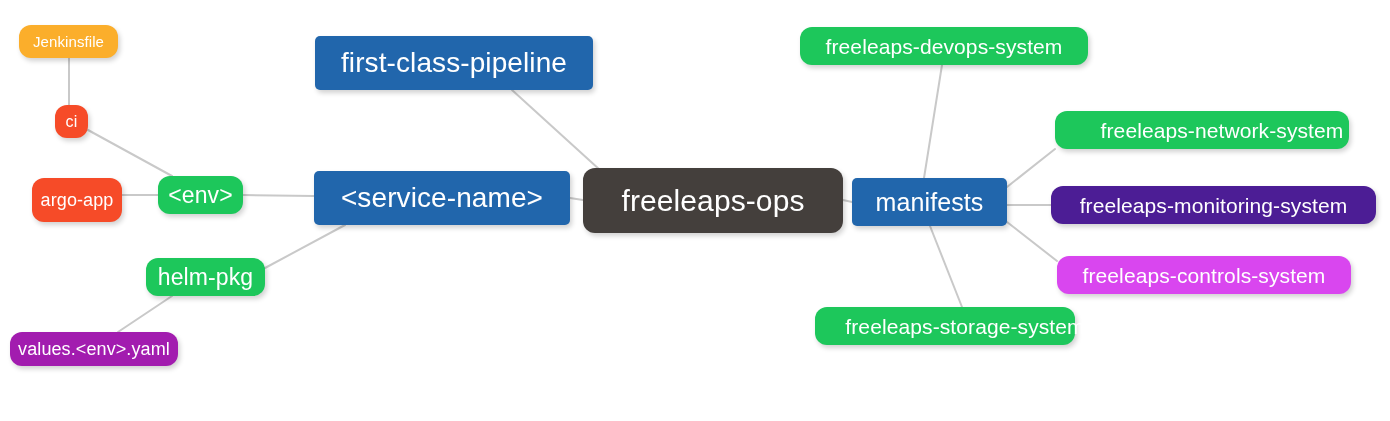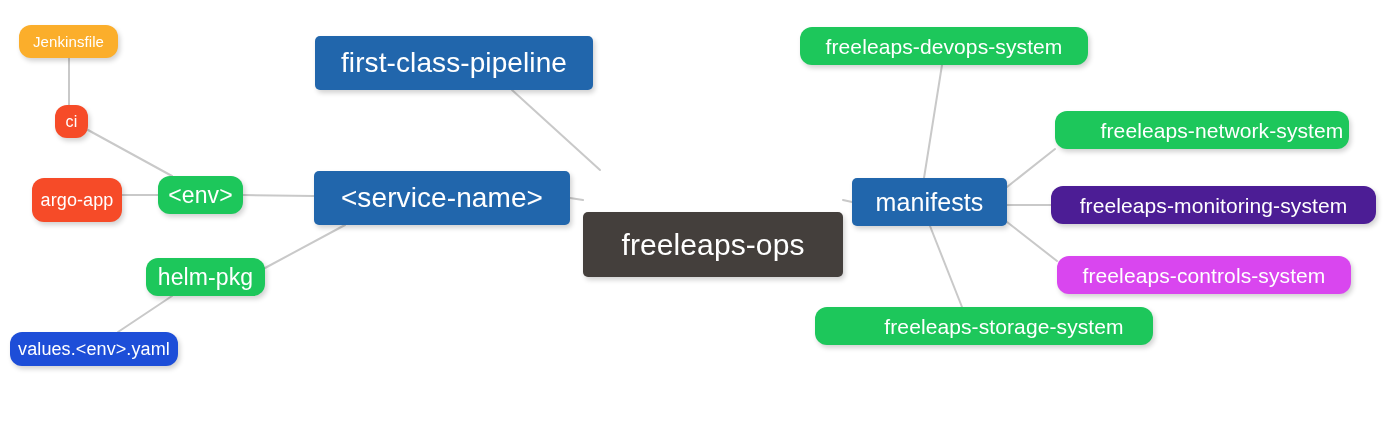"freeleaps-ops" .n-root { border-radius: 5px -> 12px; margin-top: 44px -> none }
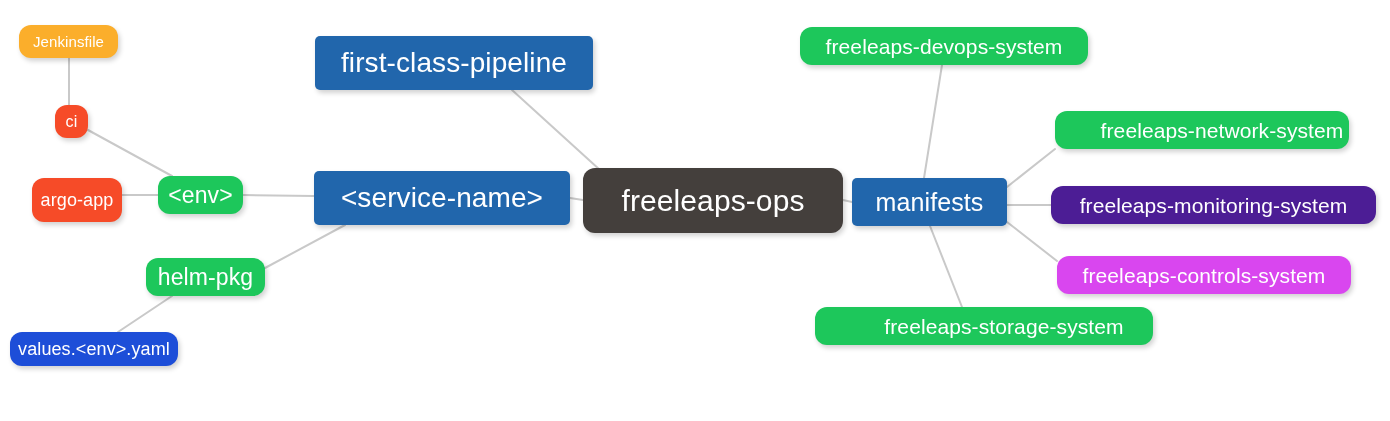"freeleaps-storage-system" div.node { width: 338px -> 260px }
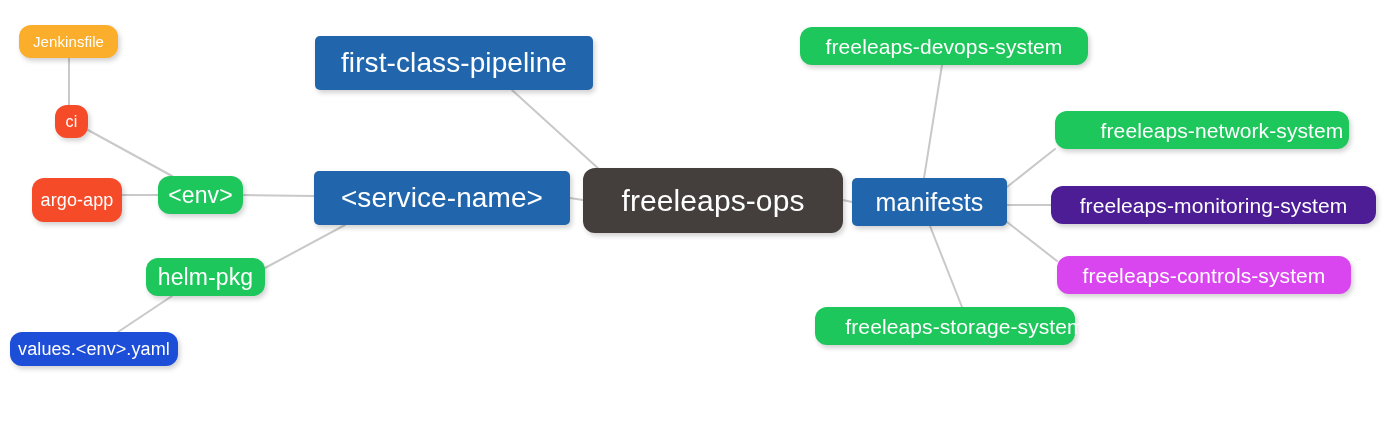"values.<env>.yaml" div.node { background: #1d4ed8 -> #a21caf }
